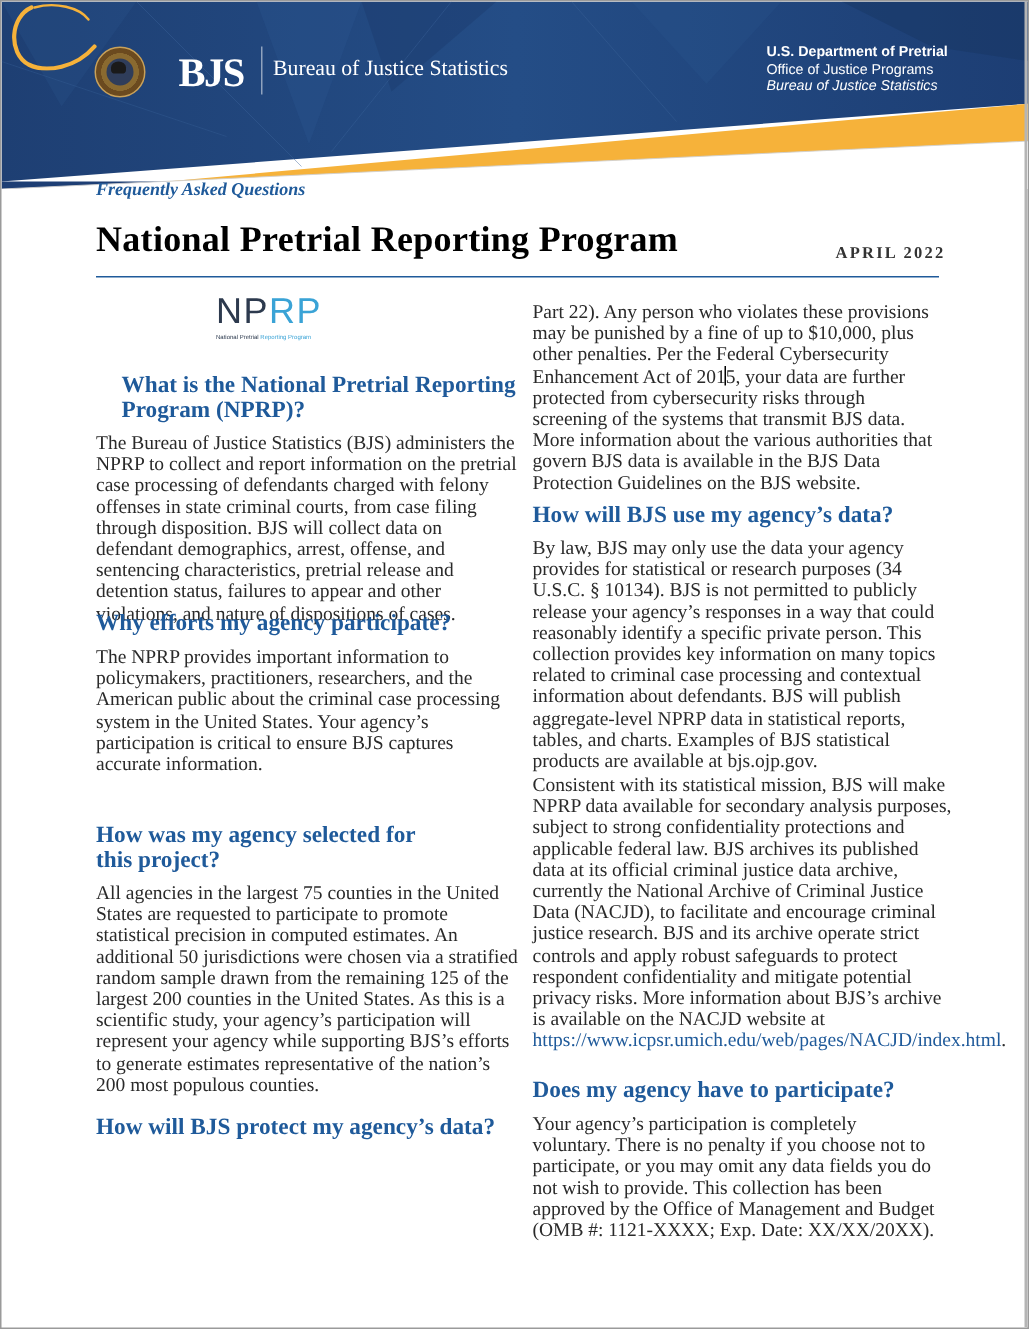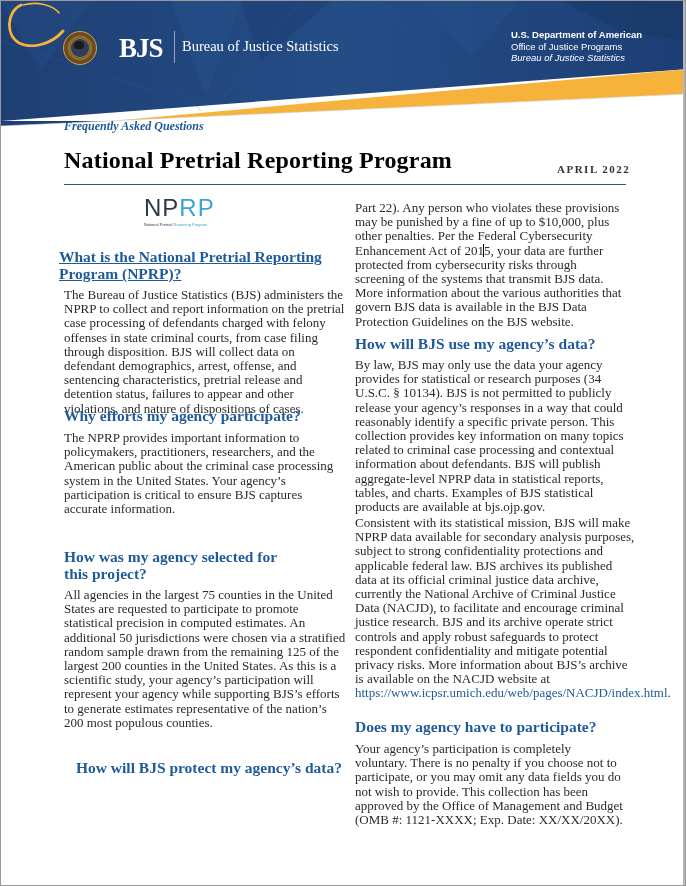"U.S. Department of American" div.l1 { text: American -> Pretrial }
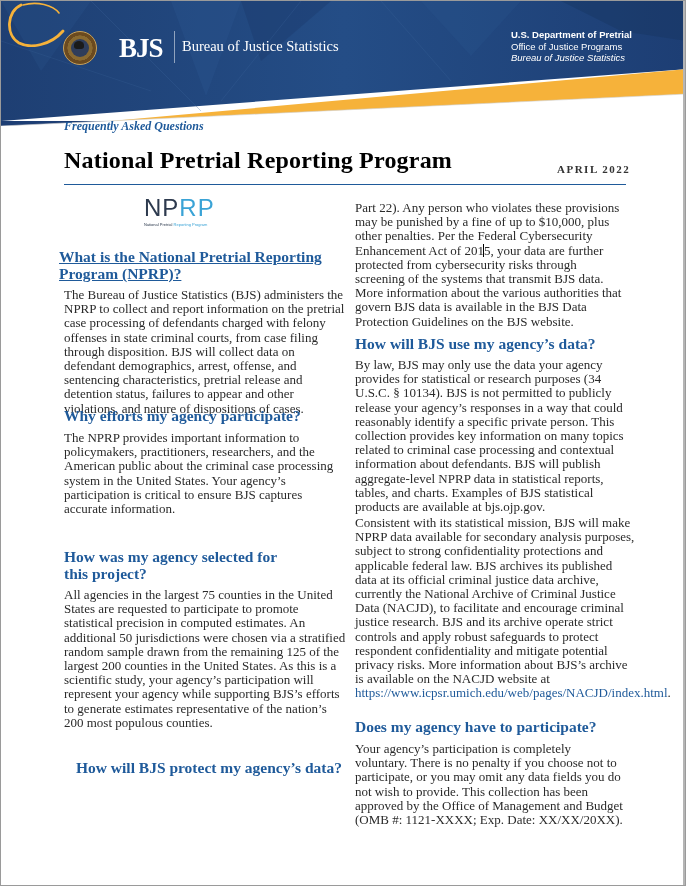"What is the National Pretrial" h2 { left: 58px -> 80px; text-decoration: underline -> none }
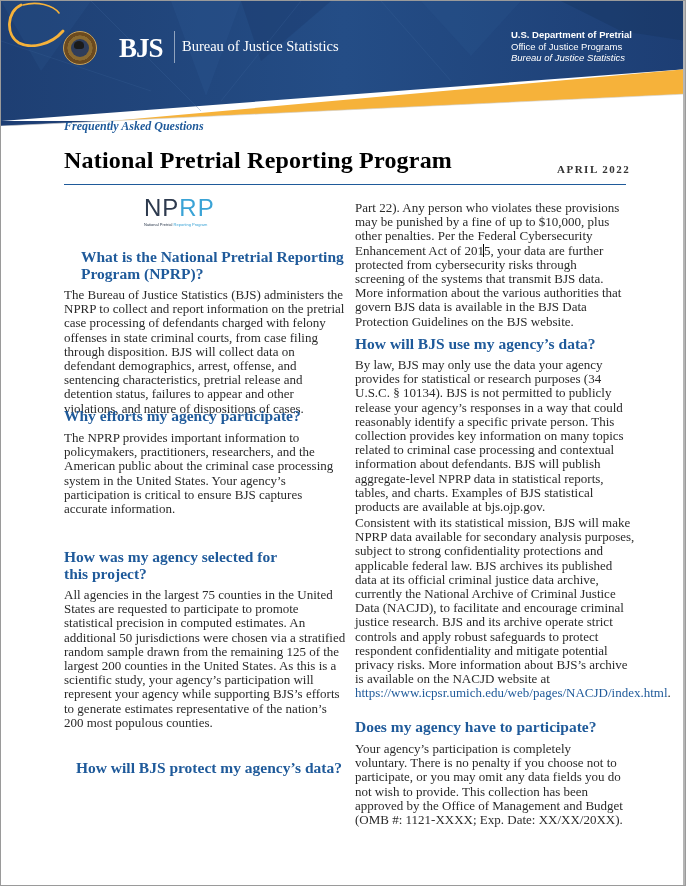"How will BJS protect my" h2 { text-align: center -> none; top: 758px -> 742px }
